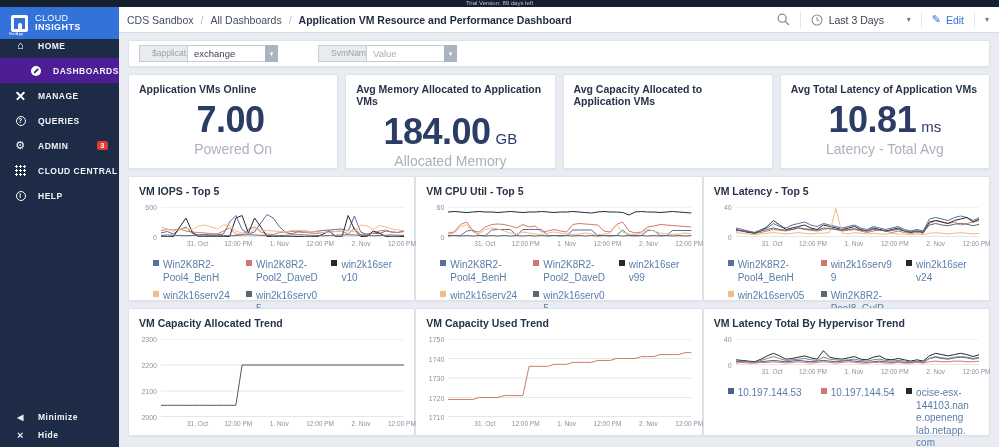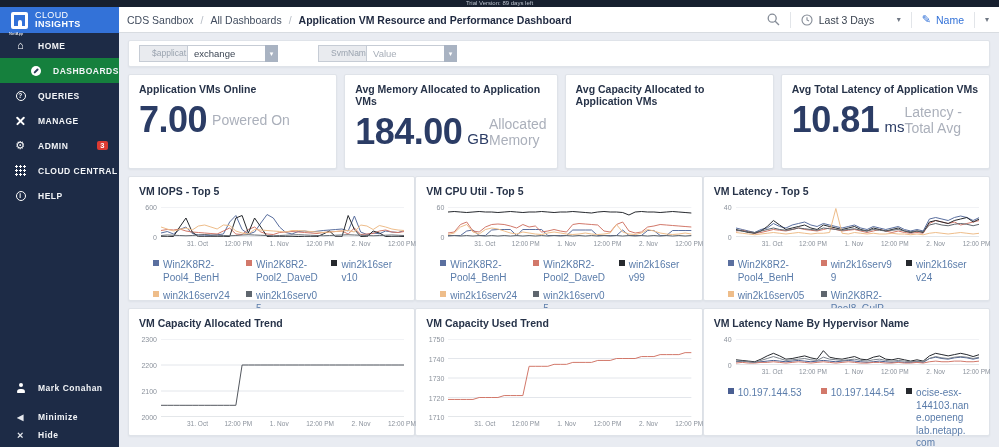"CLOUD" .logo-bar { height: 26px -> 32px }
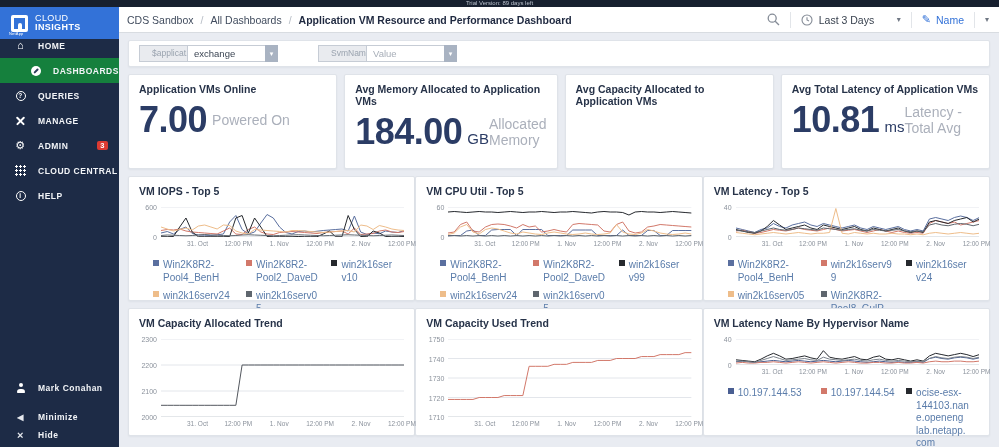"Name" span.edit-label { text: Name -> Edit }
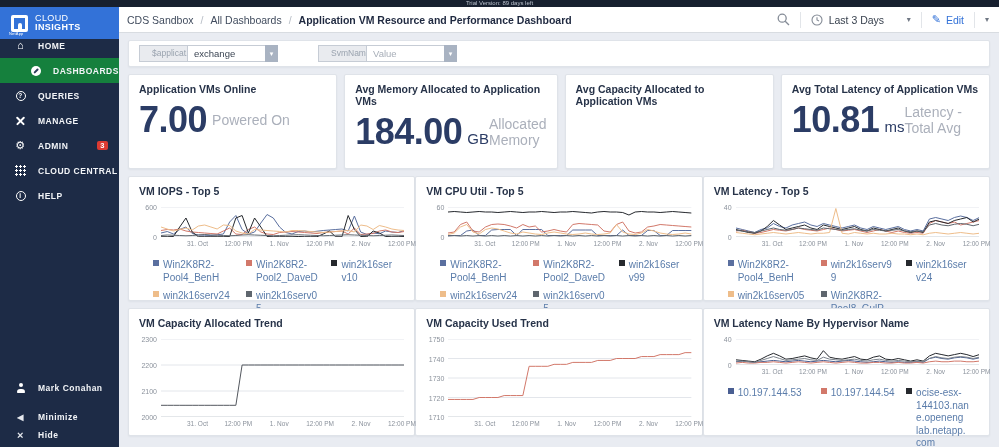"DASHBOARDS" .sb-item.active { background: #15803d -> #4c1d95 }
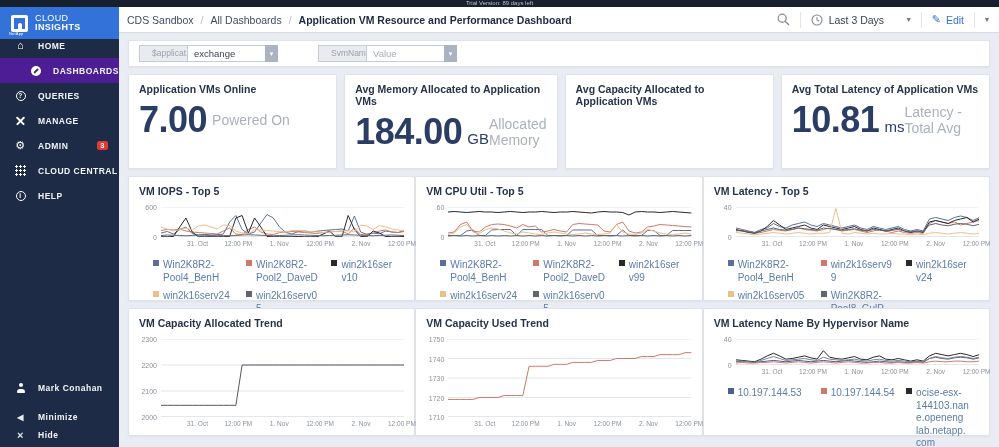"QUERIES" div.sb-item { order: before "MANAGE" -> after "MANAGE" }
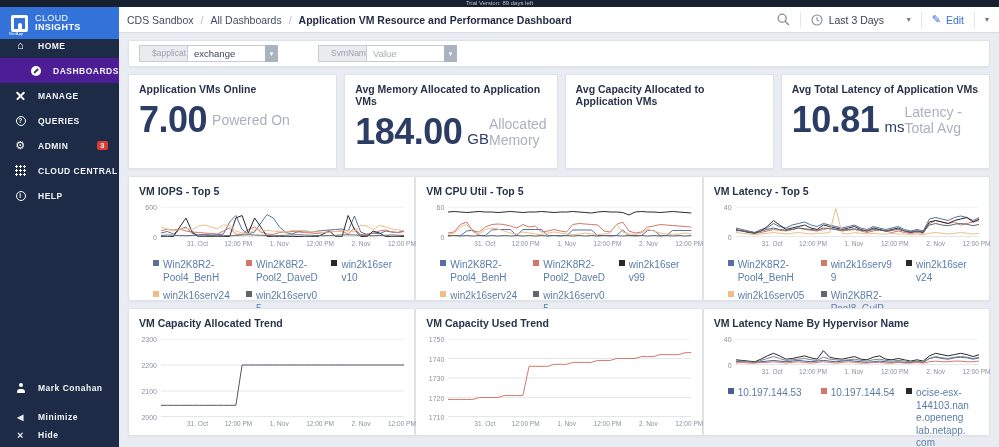"7.00" .kpi-center { flex-direction: none -> column }
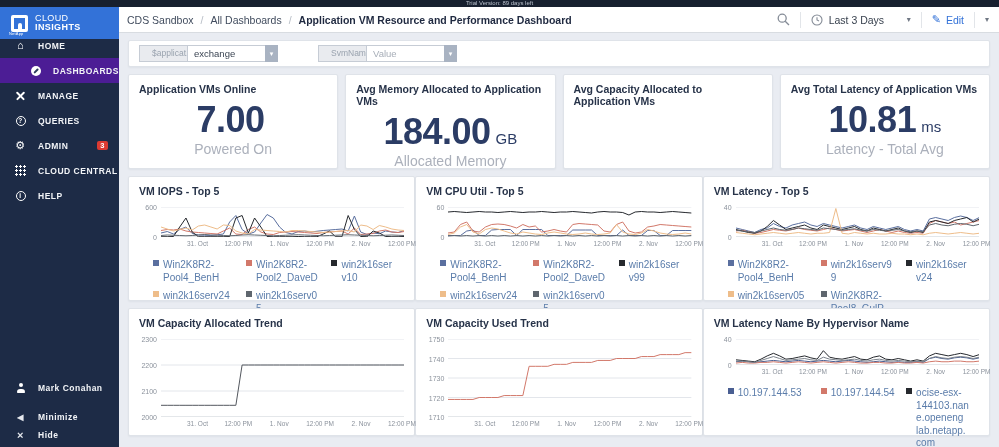"VM Latency Name By Hypervisor" div.card-title { text: Name By Hypervisor Name -> Total By Hypervisor Trend }
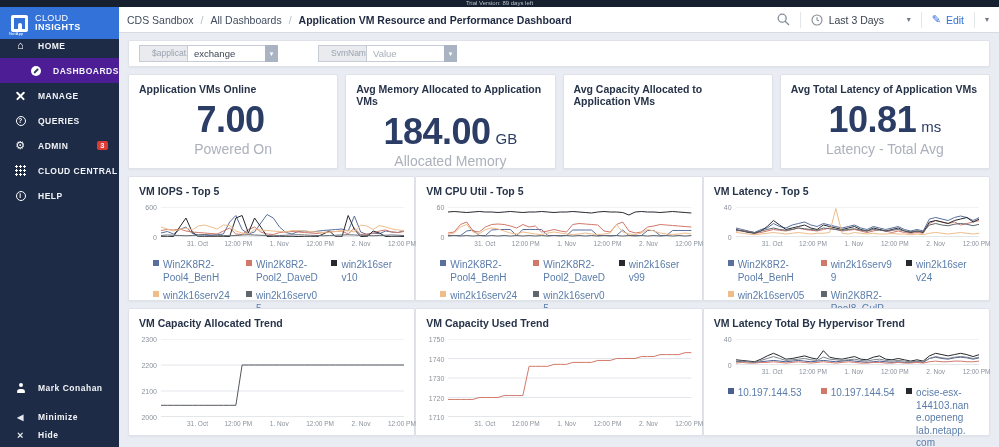"Mark Conahan" div.sb-item { html: <div> <span> <span></span> </span> <span>Mark Conahan</span> </div> -> none }
